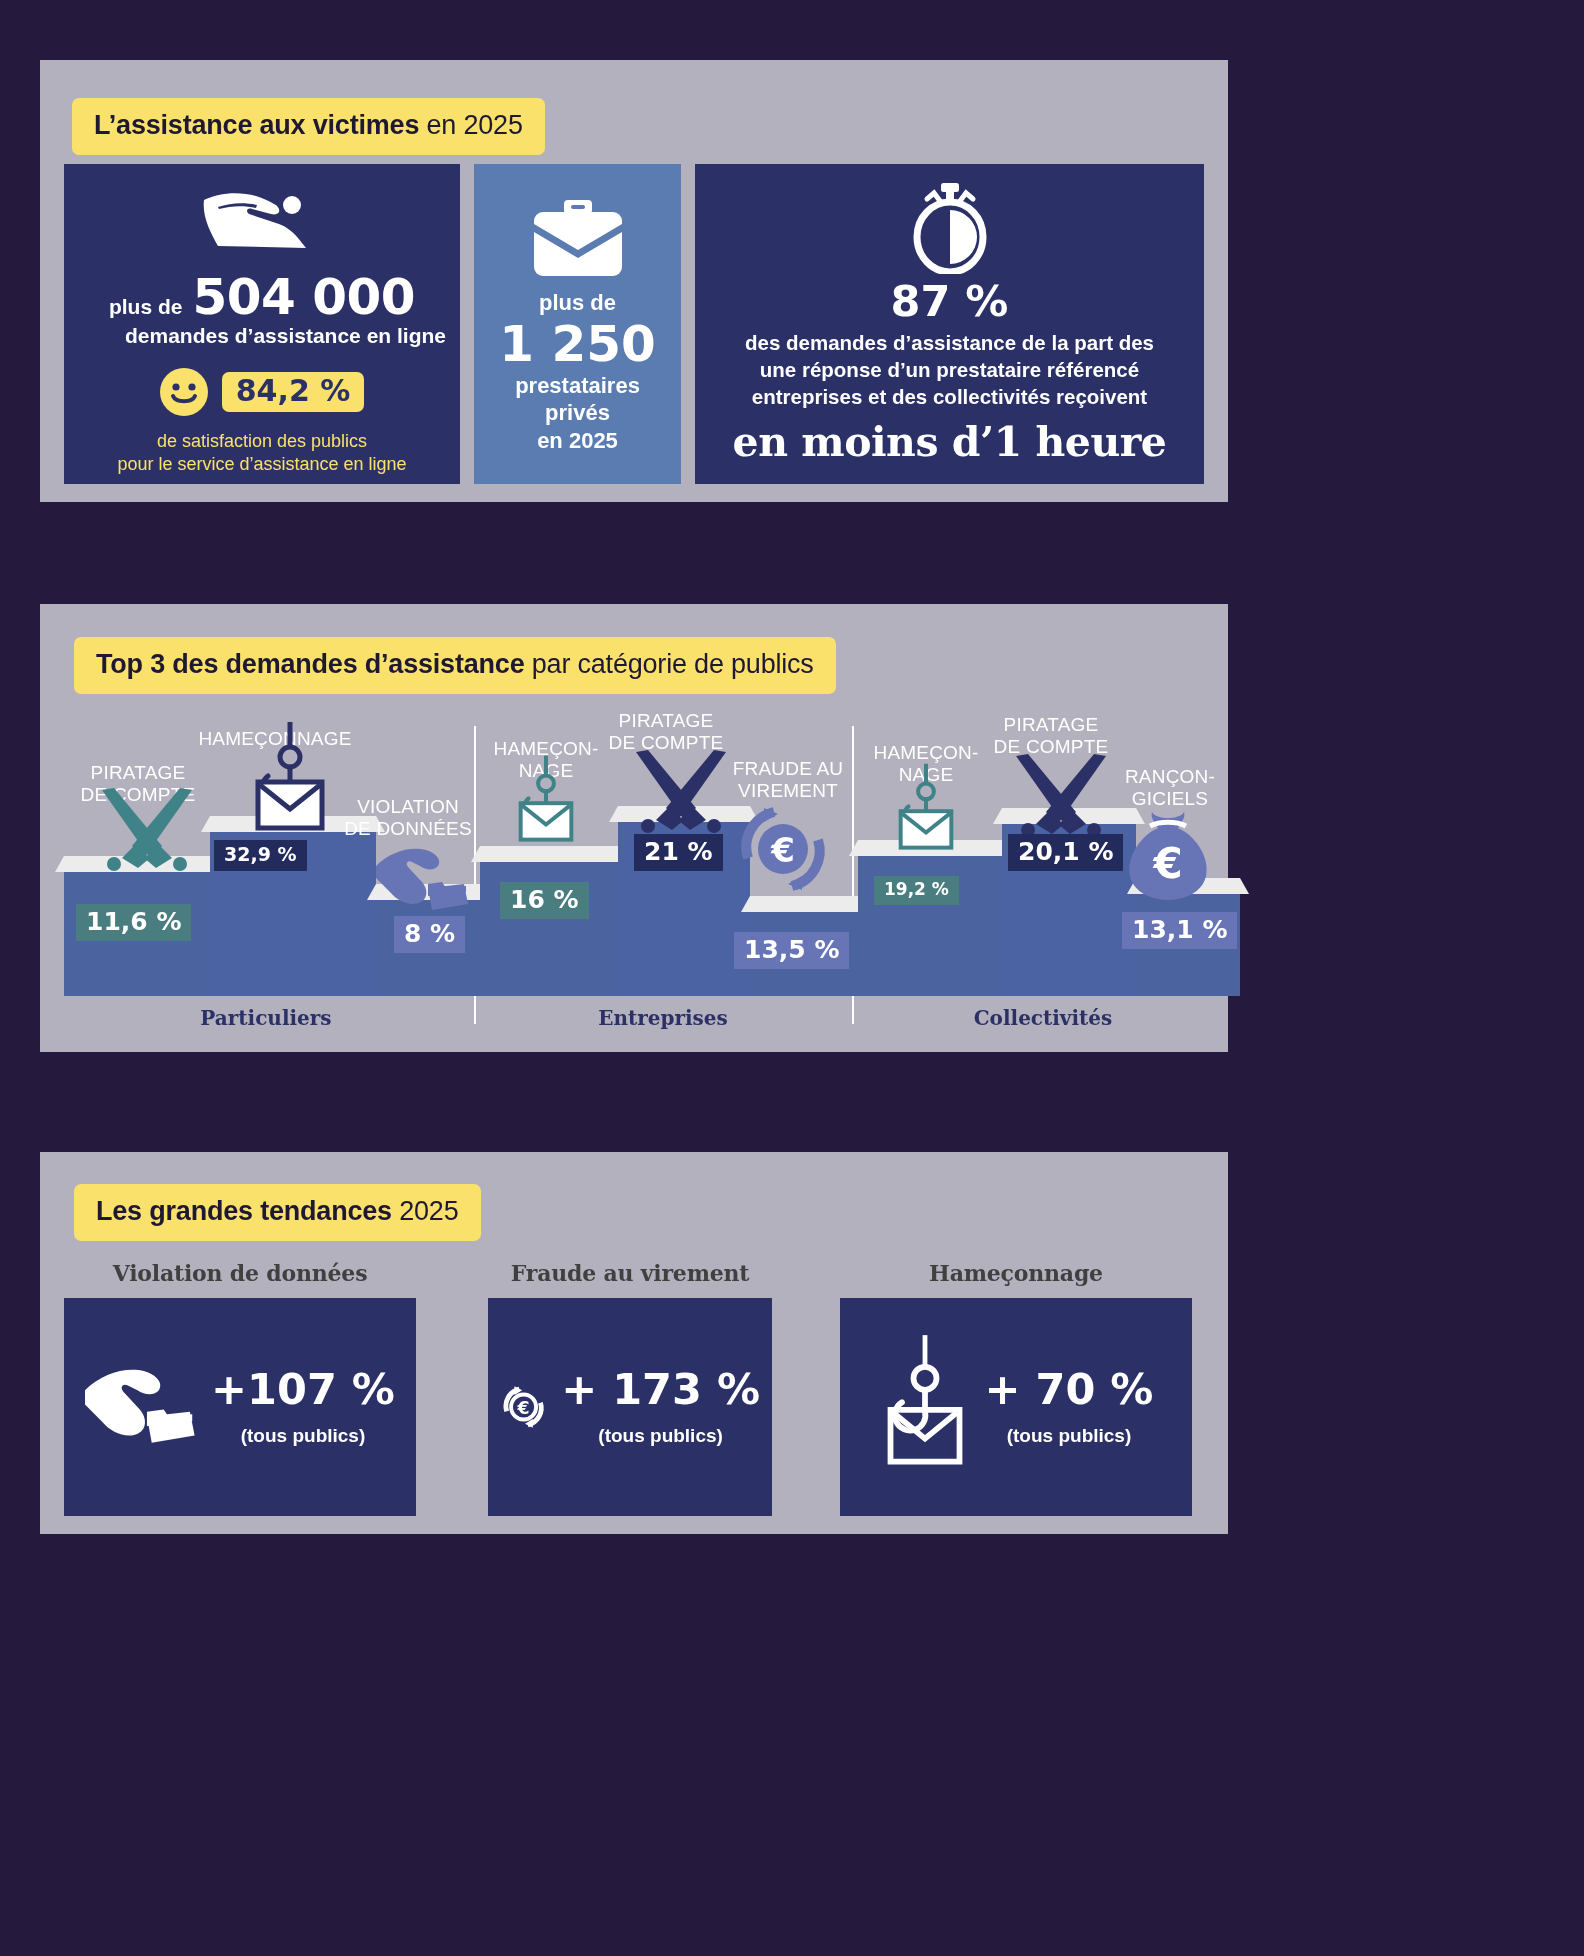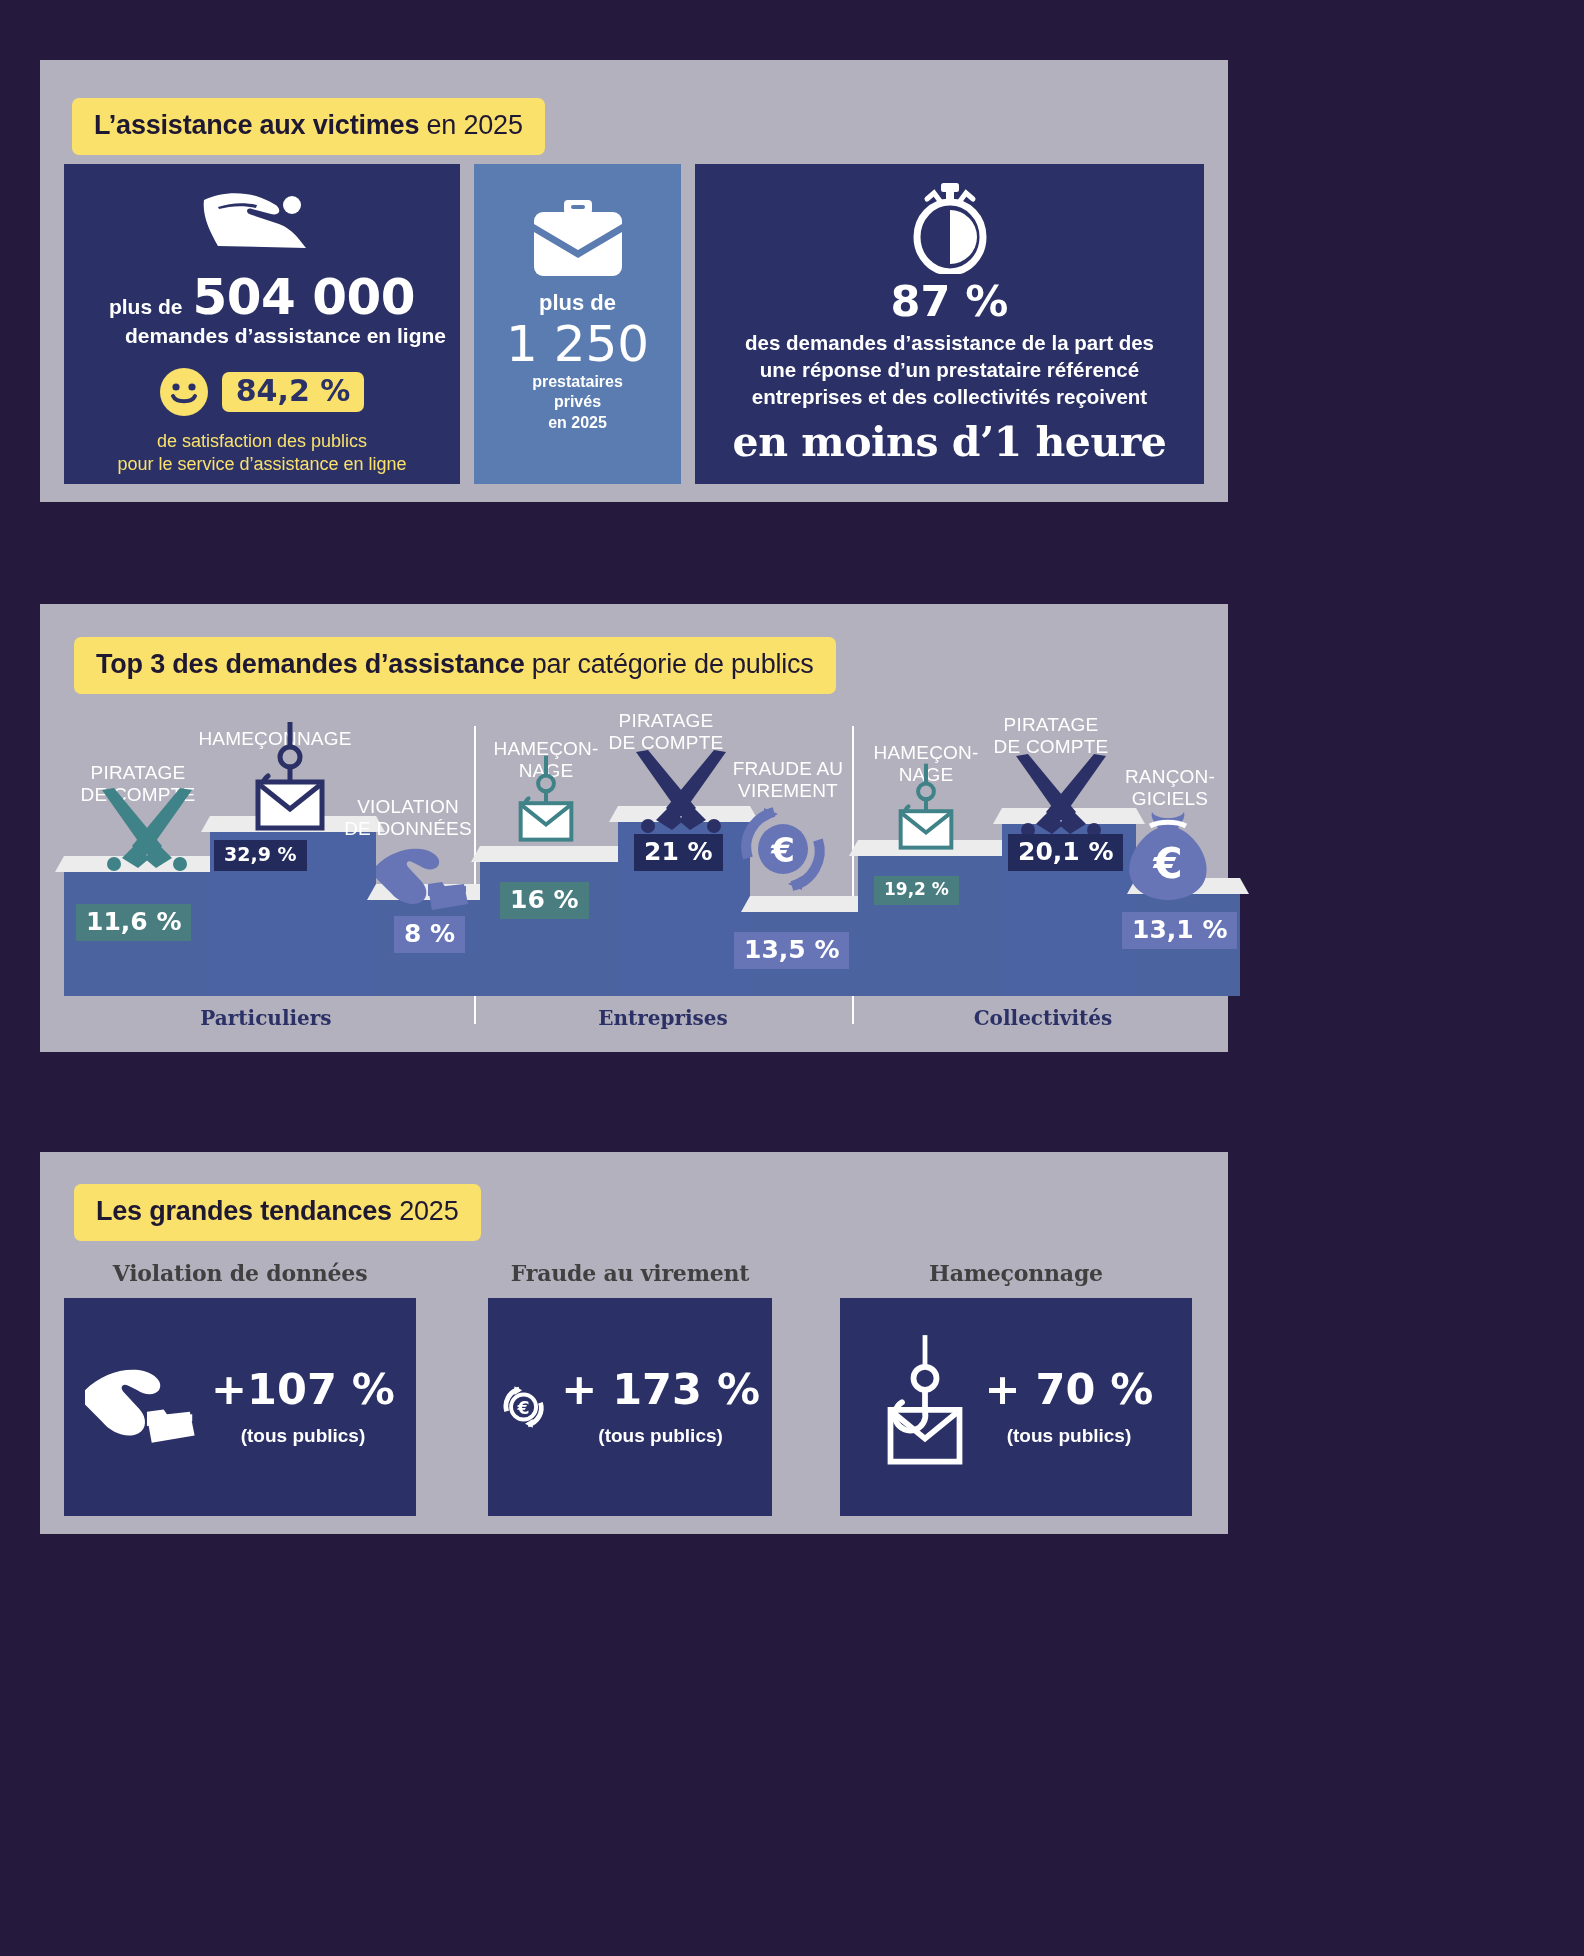"1 250" .presta-num { font-weight: normal -> bold }
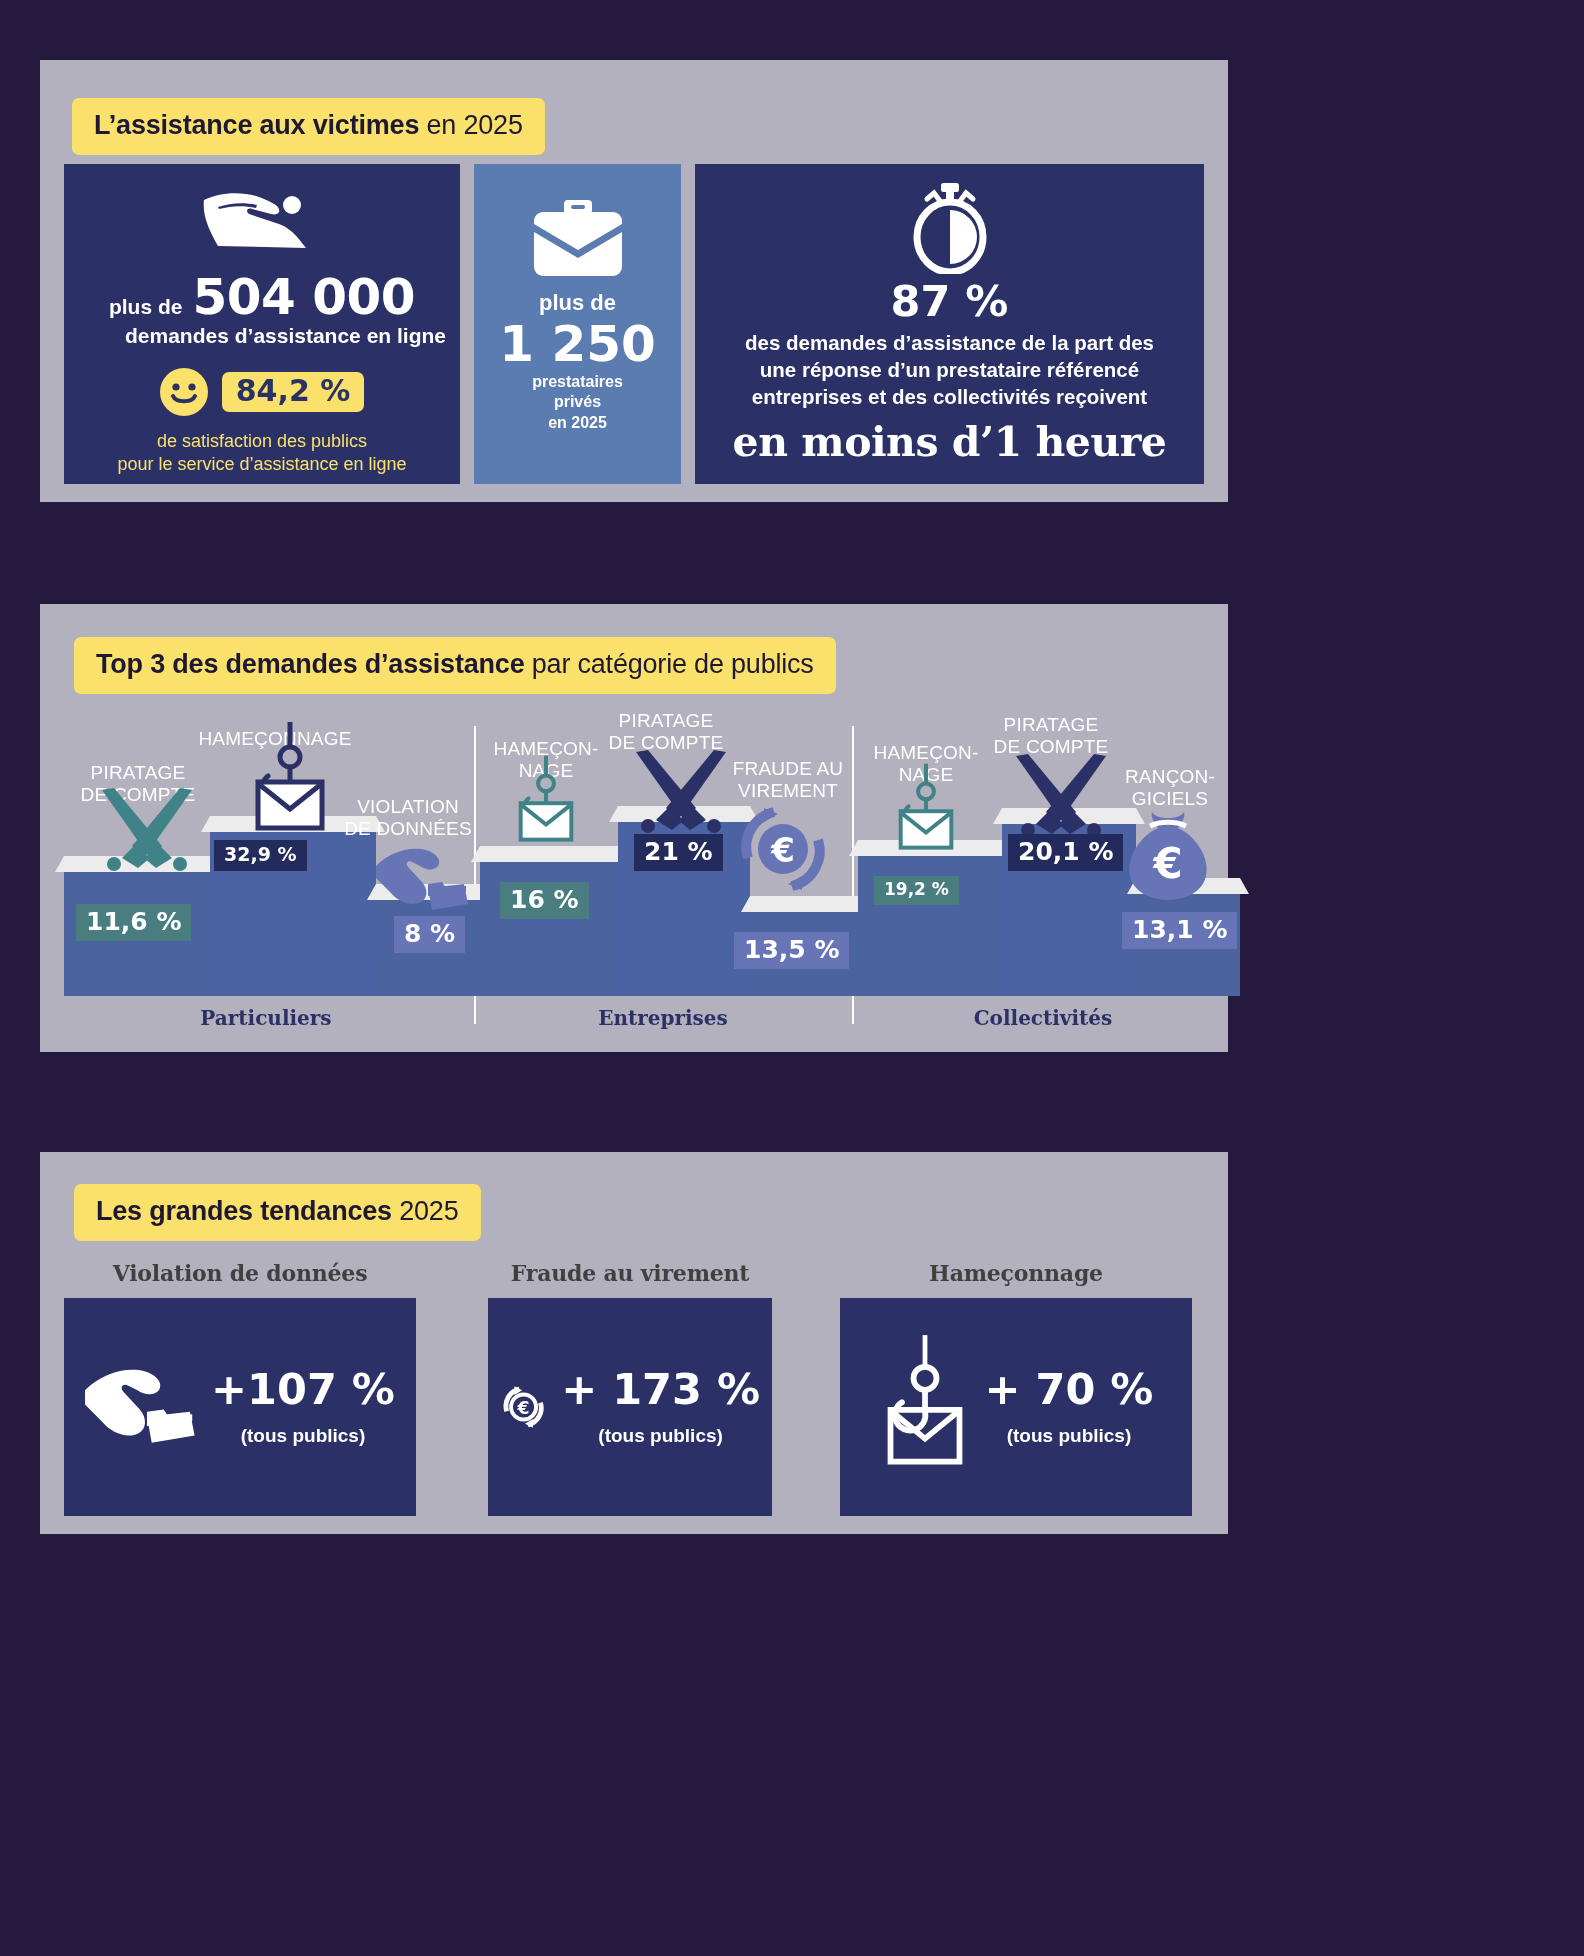"prestataires" .presta-sub { font-size: 16px -> 22px }
